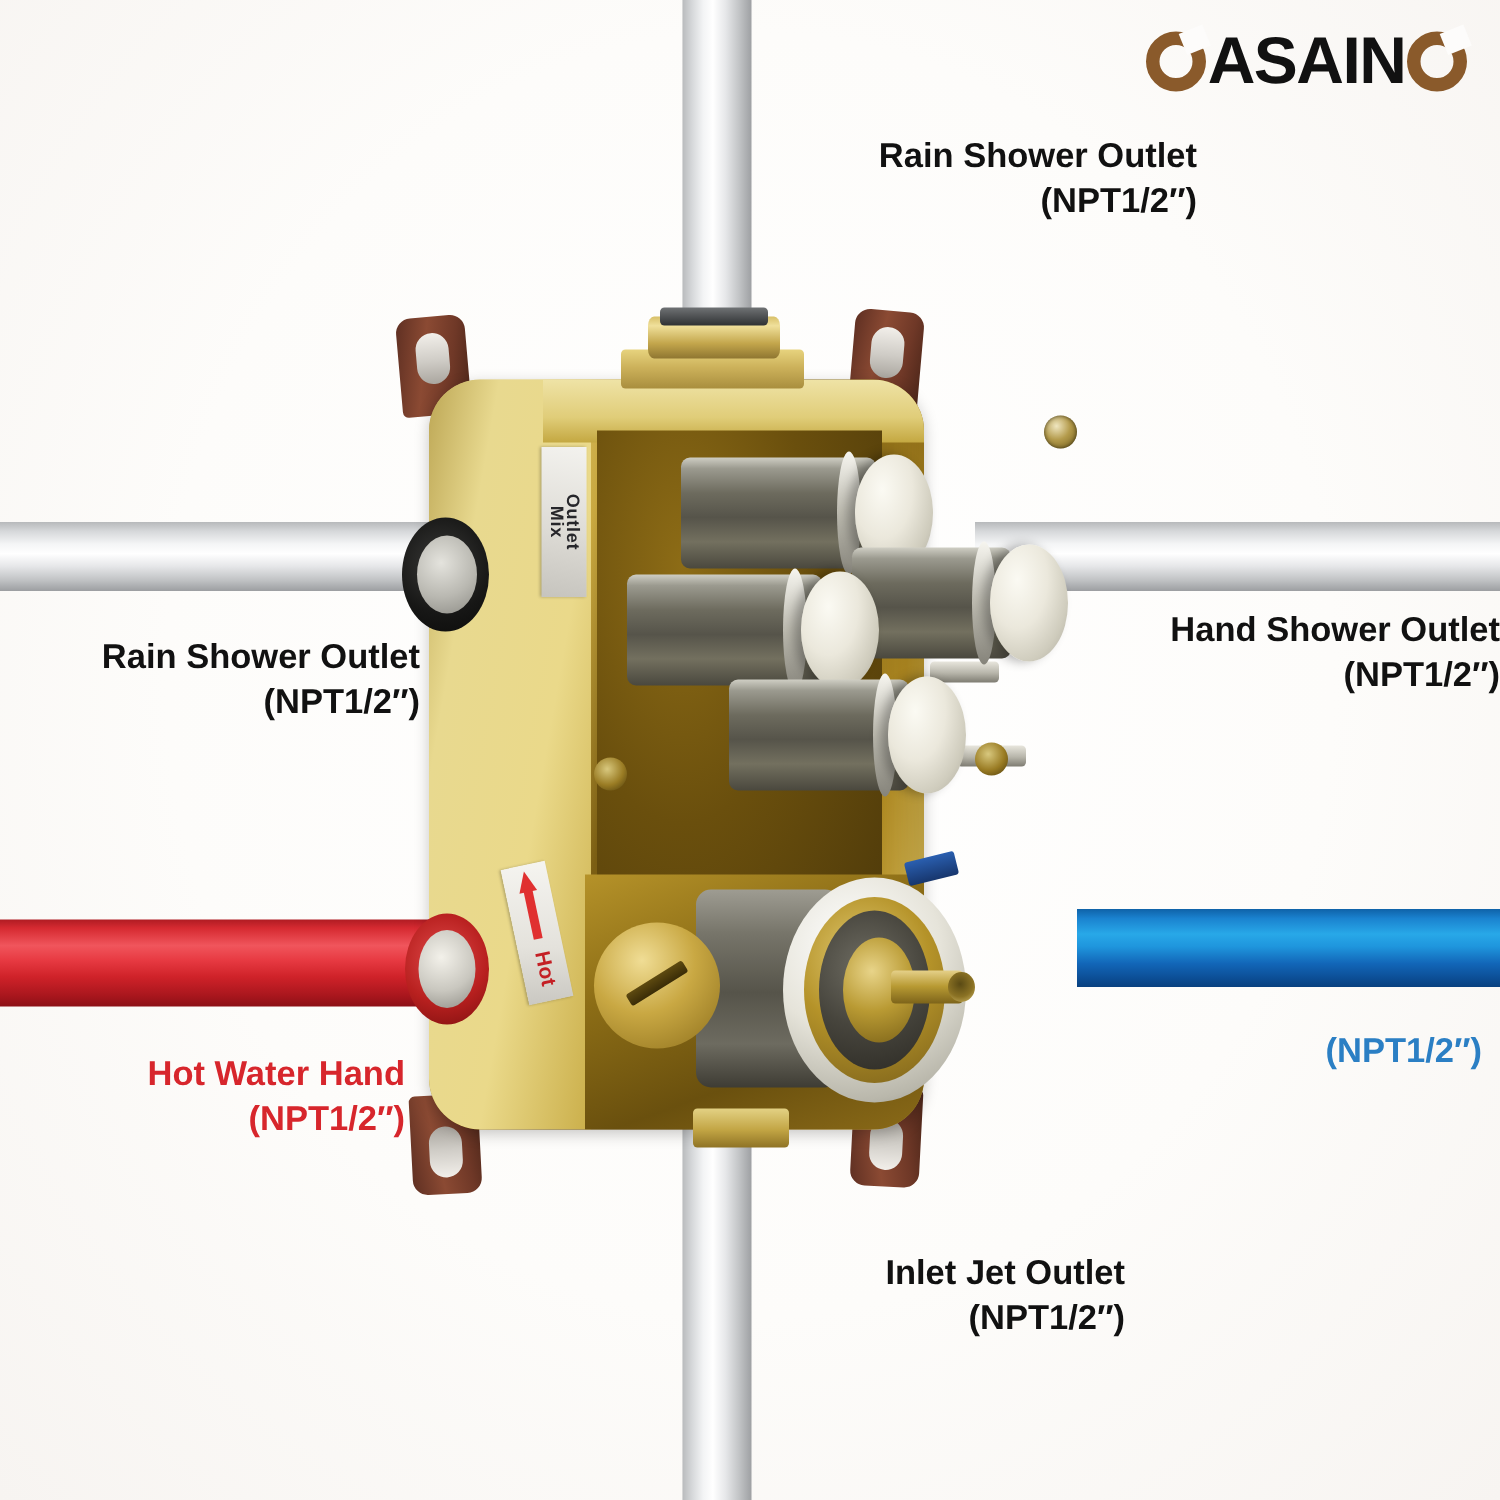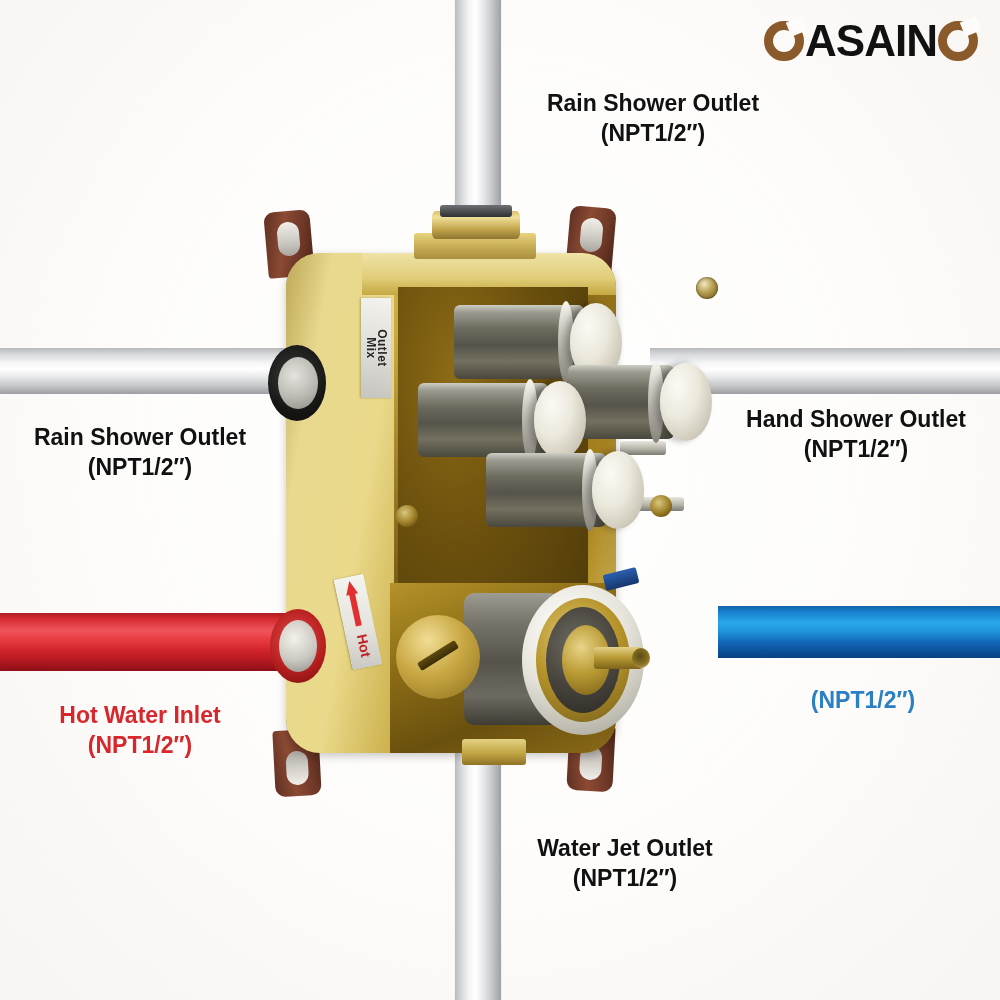"Rain Shower Outlet" .label { text-align: center -> right }
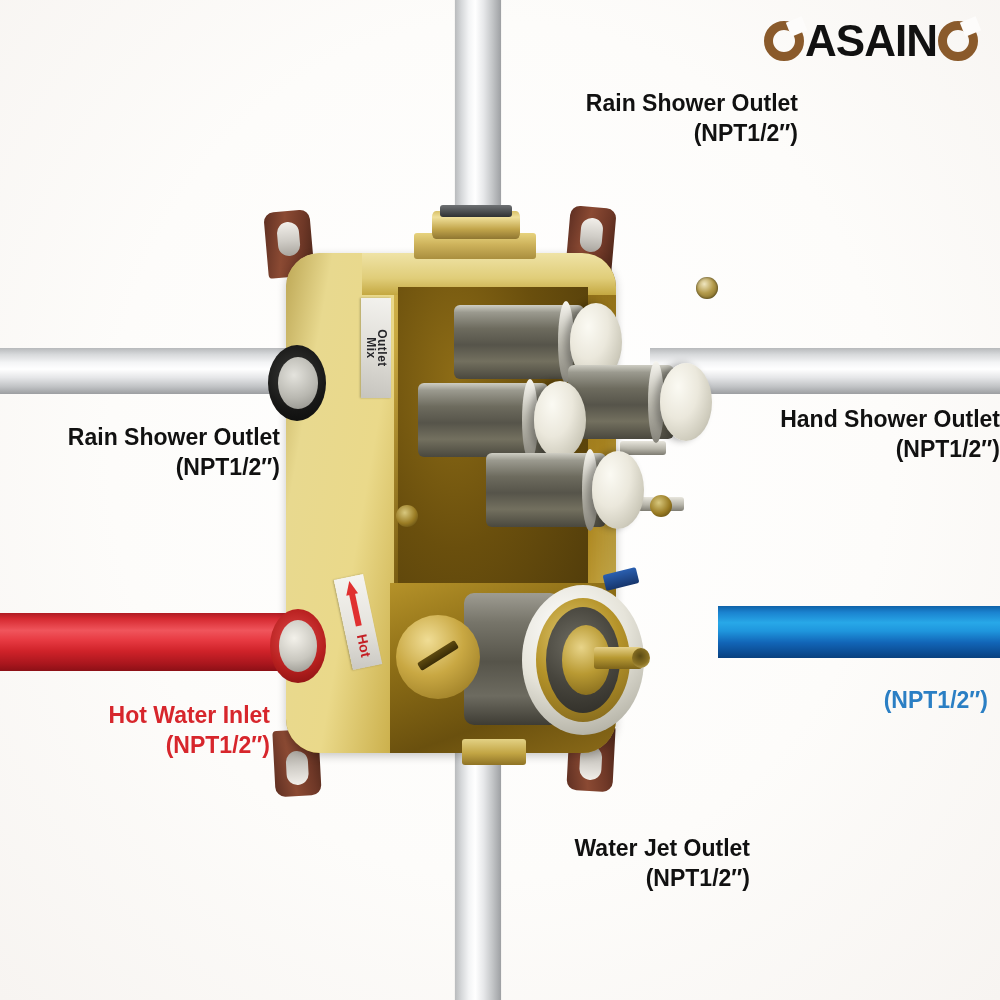"Hot Water Inlet" span.l1 { text: Inlet -> Hand }
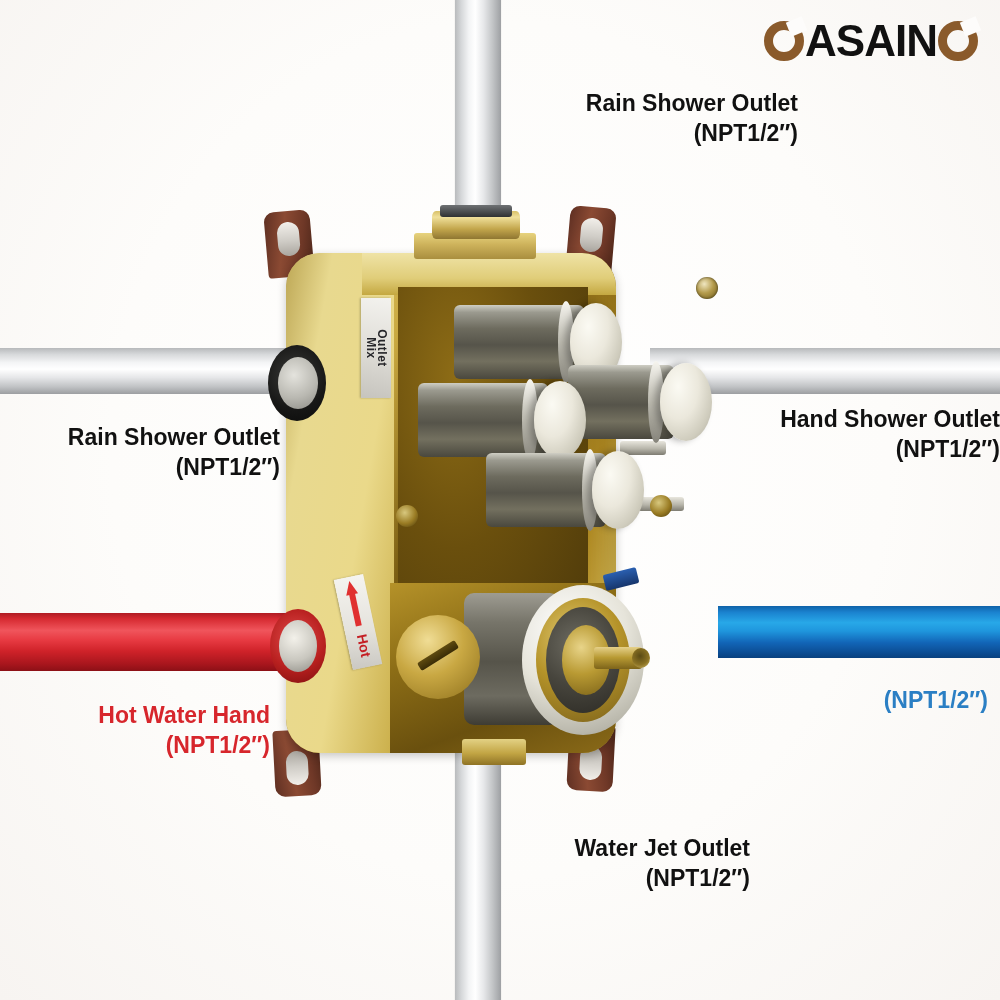"Water Jet Outlet" span.l1 { text: Water -> Inlet }
